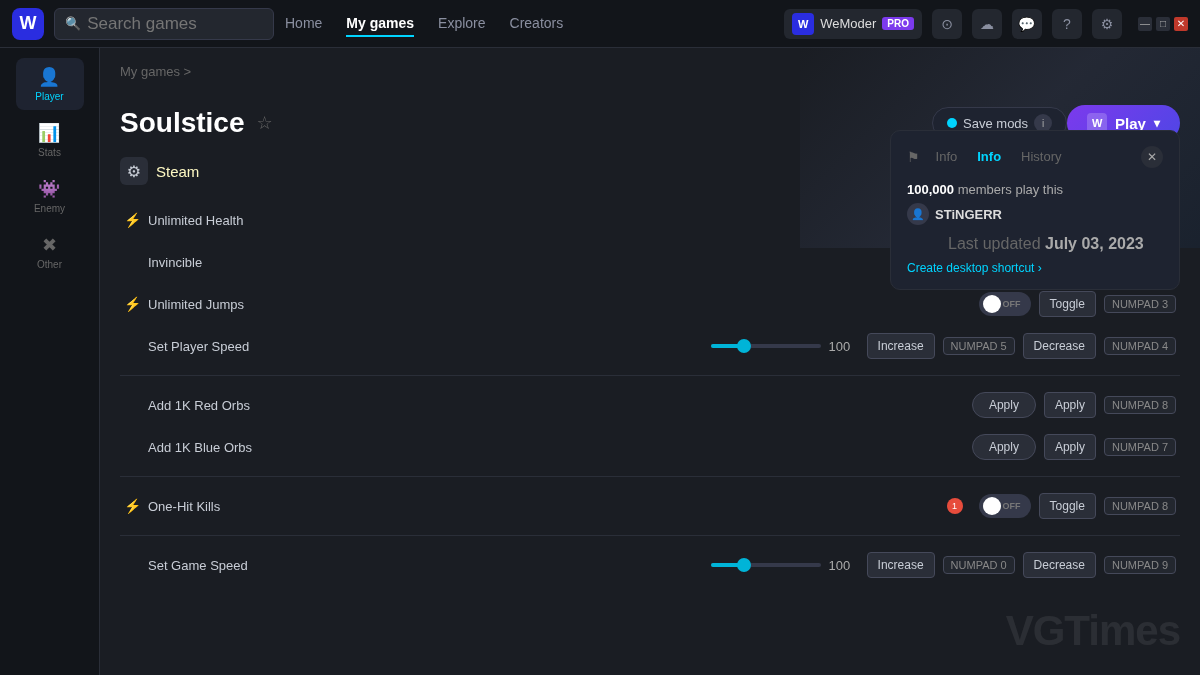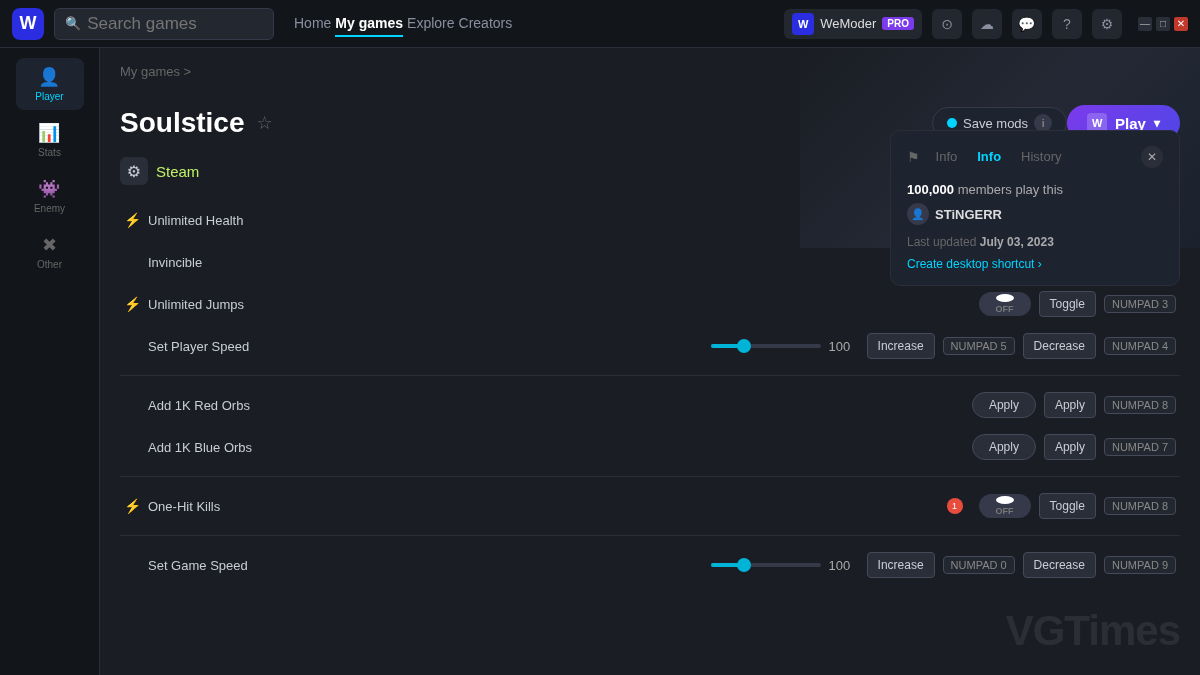"Home" .nav-links { gap: 4px -> 24px; margin-left: 10px -> 1px }
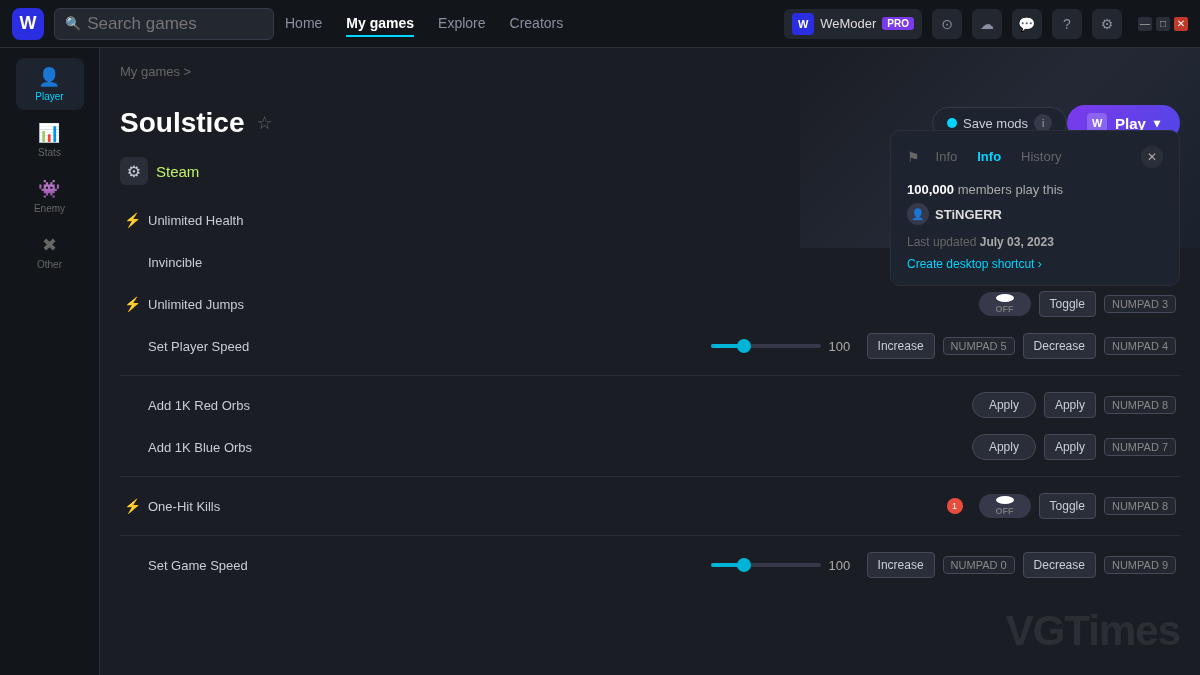"Steam" .platform-label { color: #bef264 -> #fef9c3 }
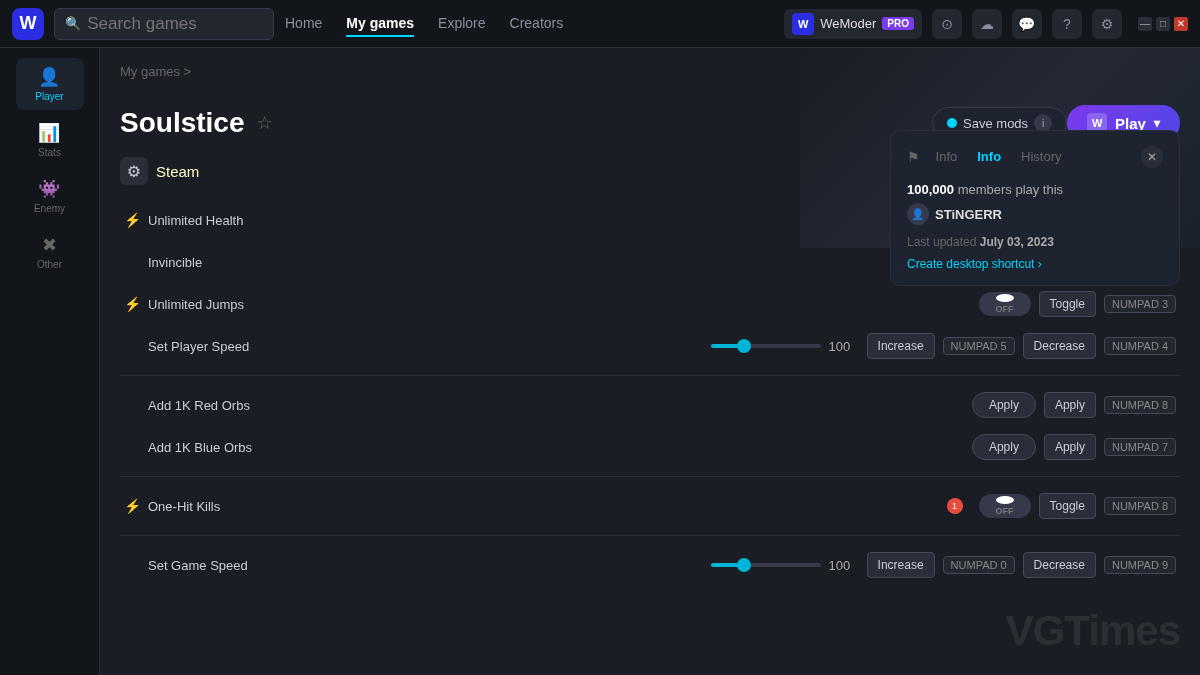"Last updated July 03, 2023" .updated-line { font-size: 12px -> 16px; margin-left: none -> 41px }
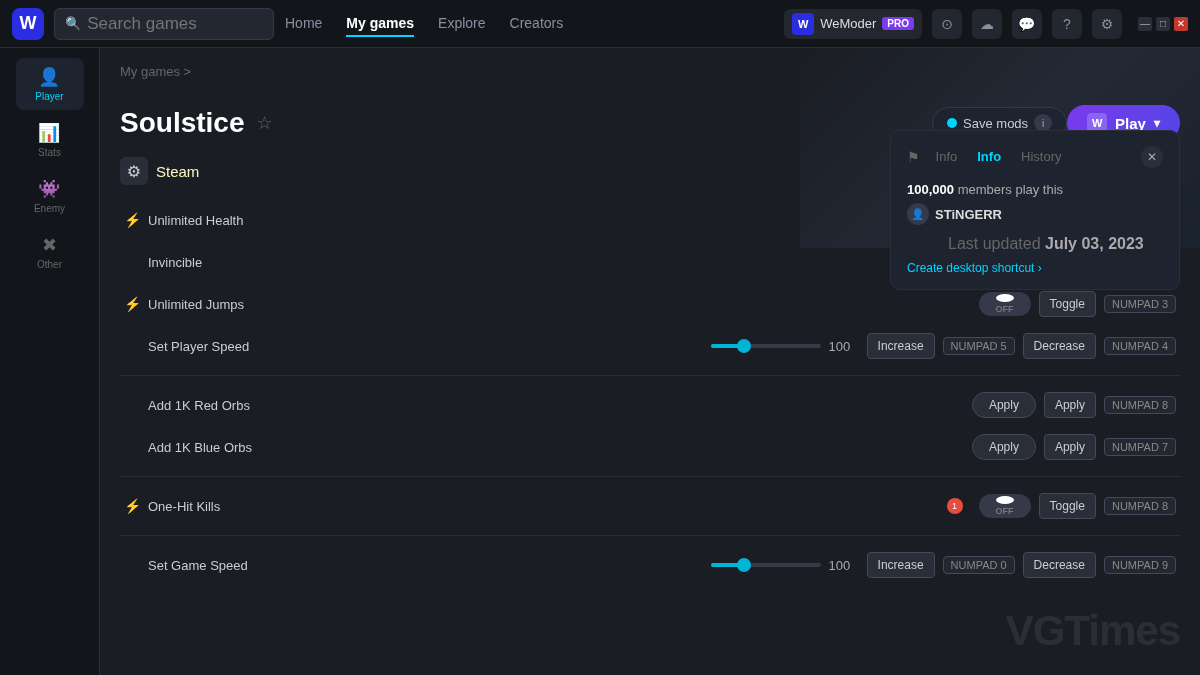"OFF" .toggle-switch.off { flex-direction: column -> none }
